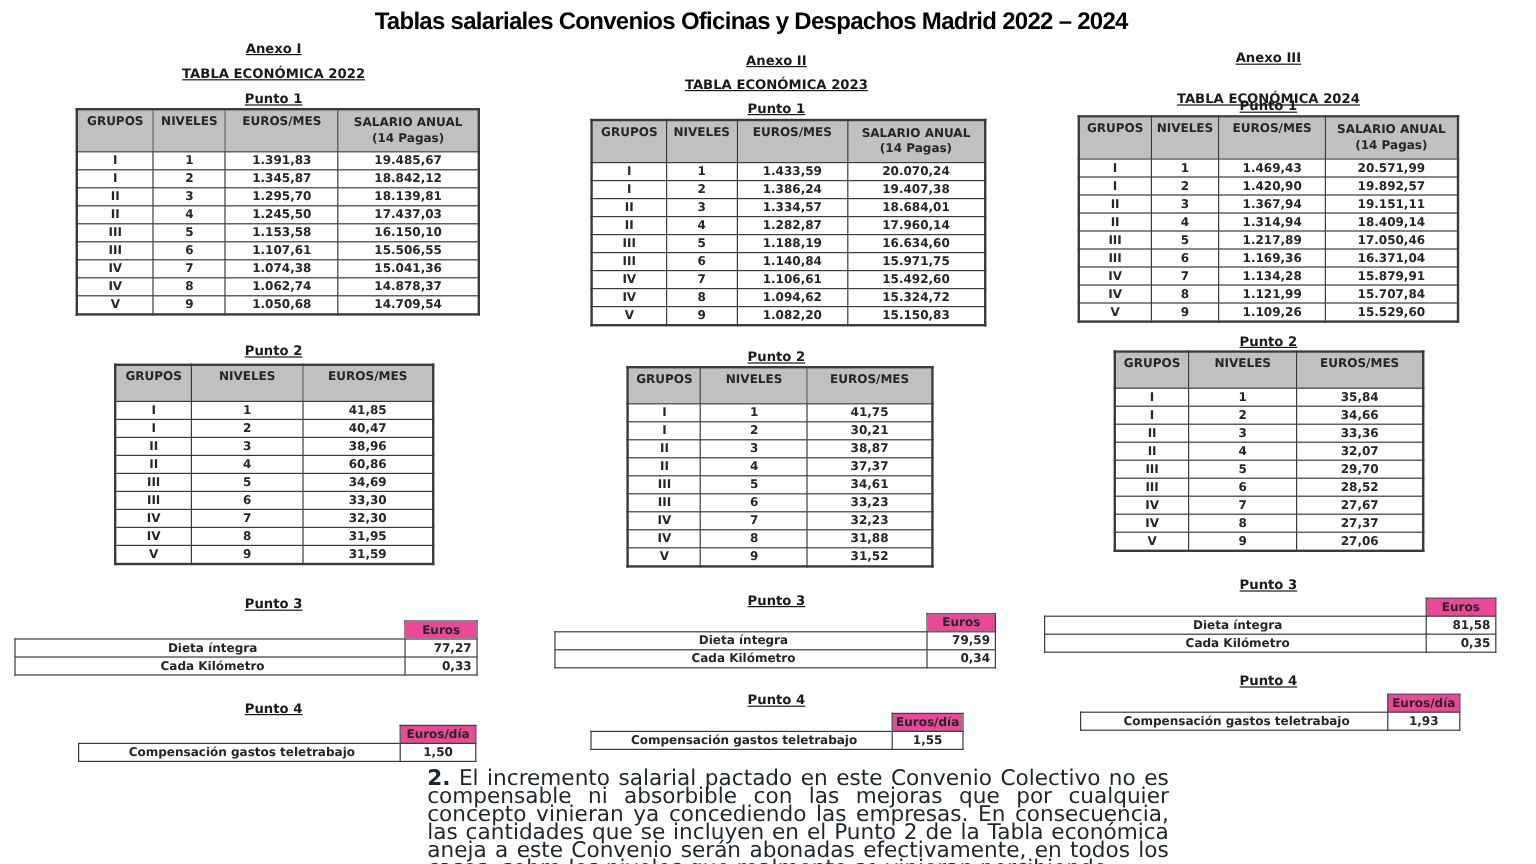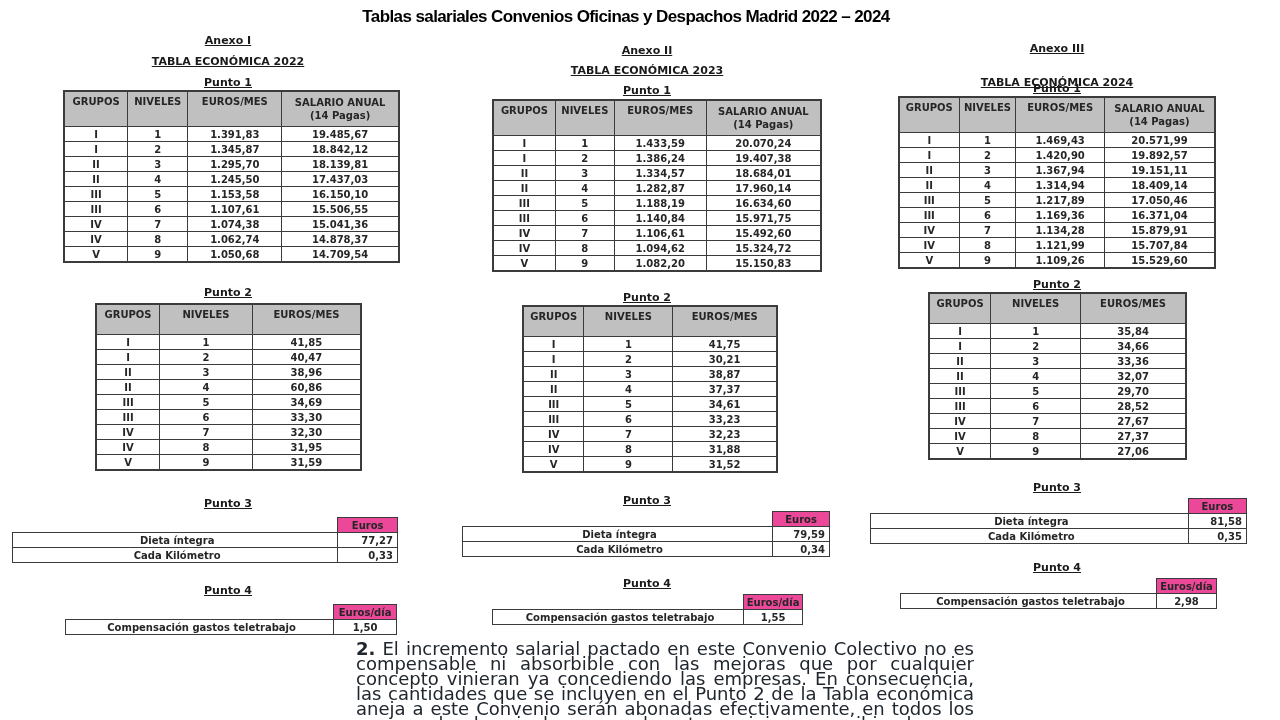"Tablas salariales Convenios Oficinas y" .title { font-size: 17px -> 20px }
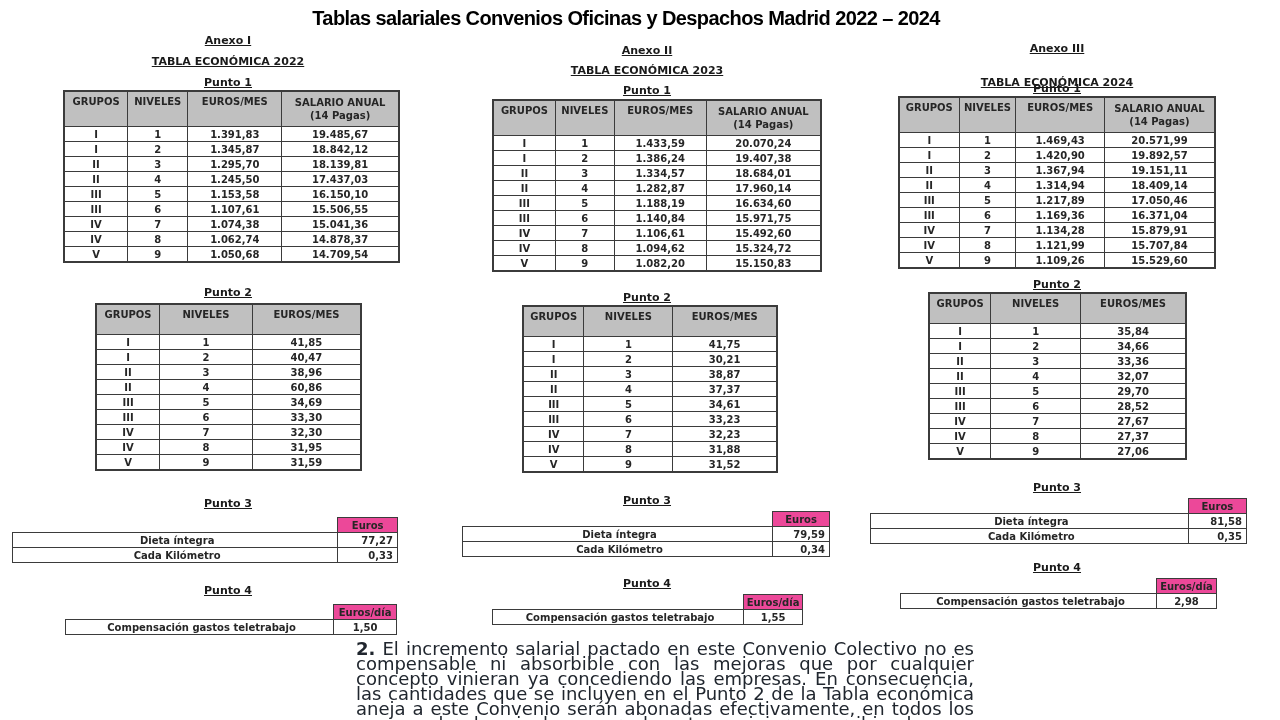"2,98" td { text: 2,98 -> 1,93 }
